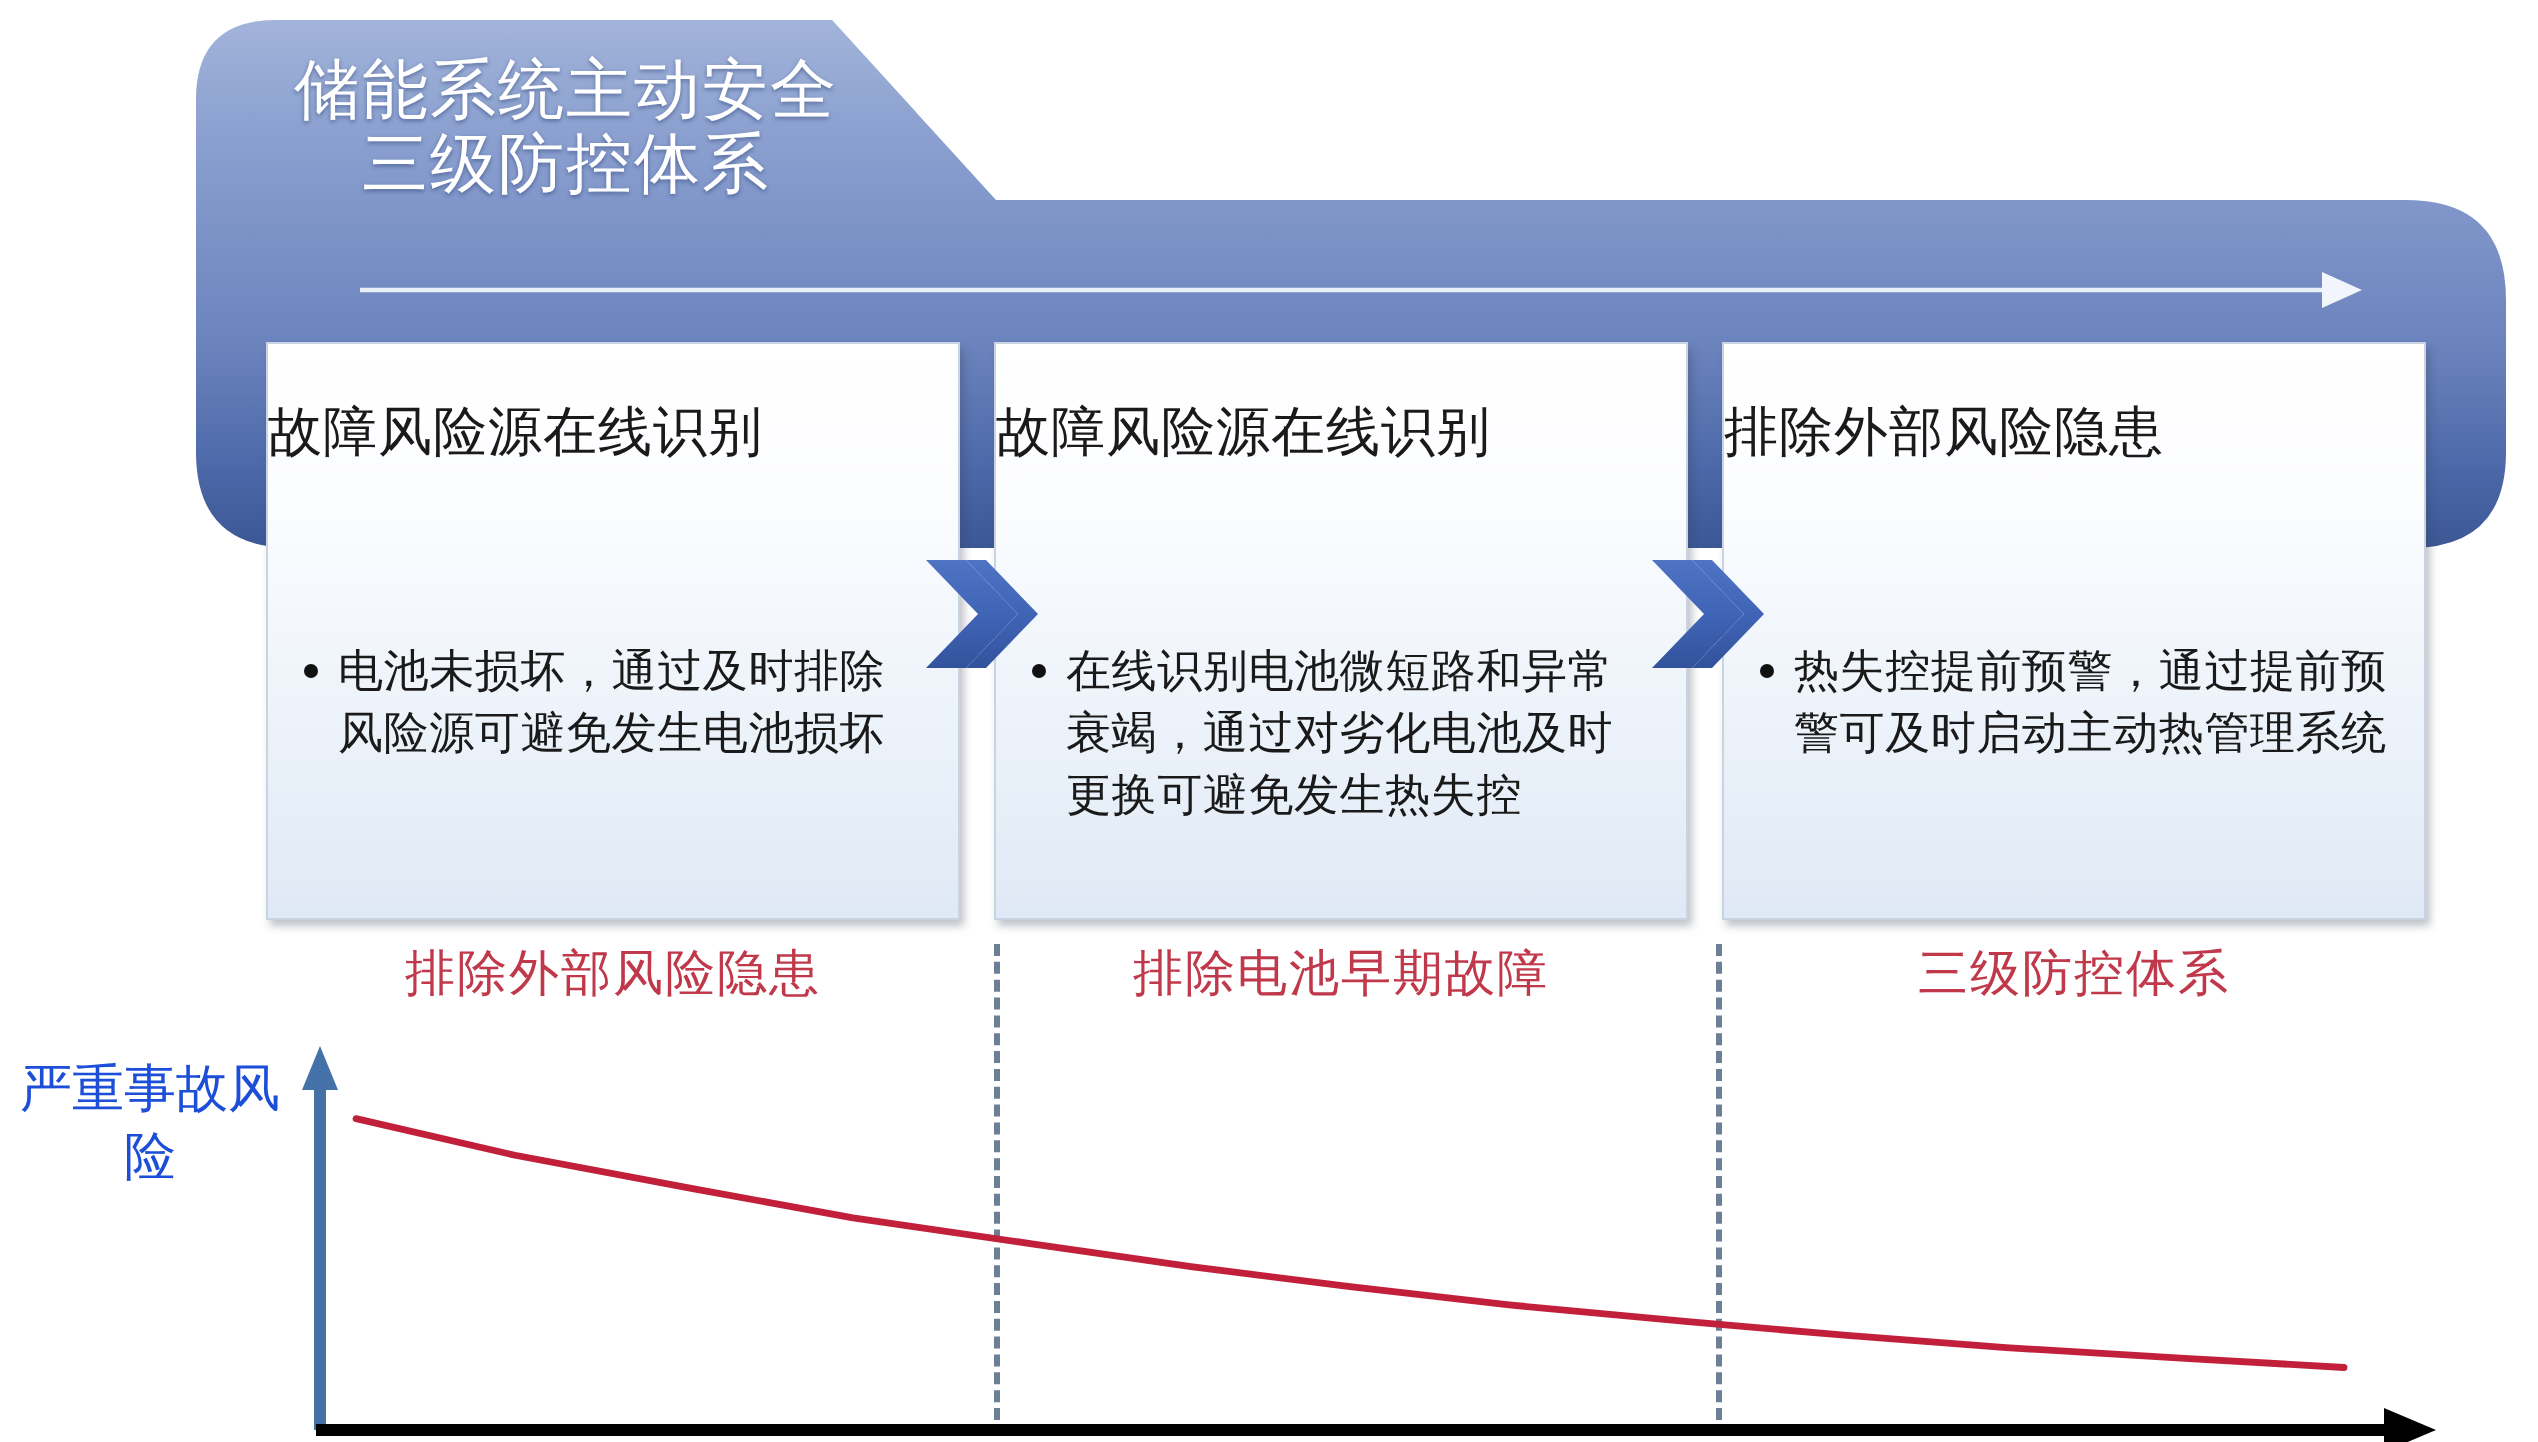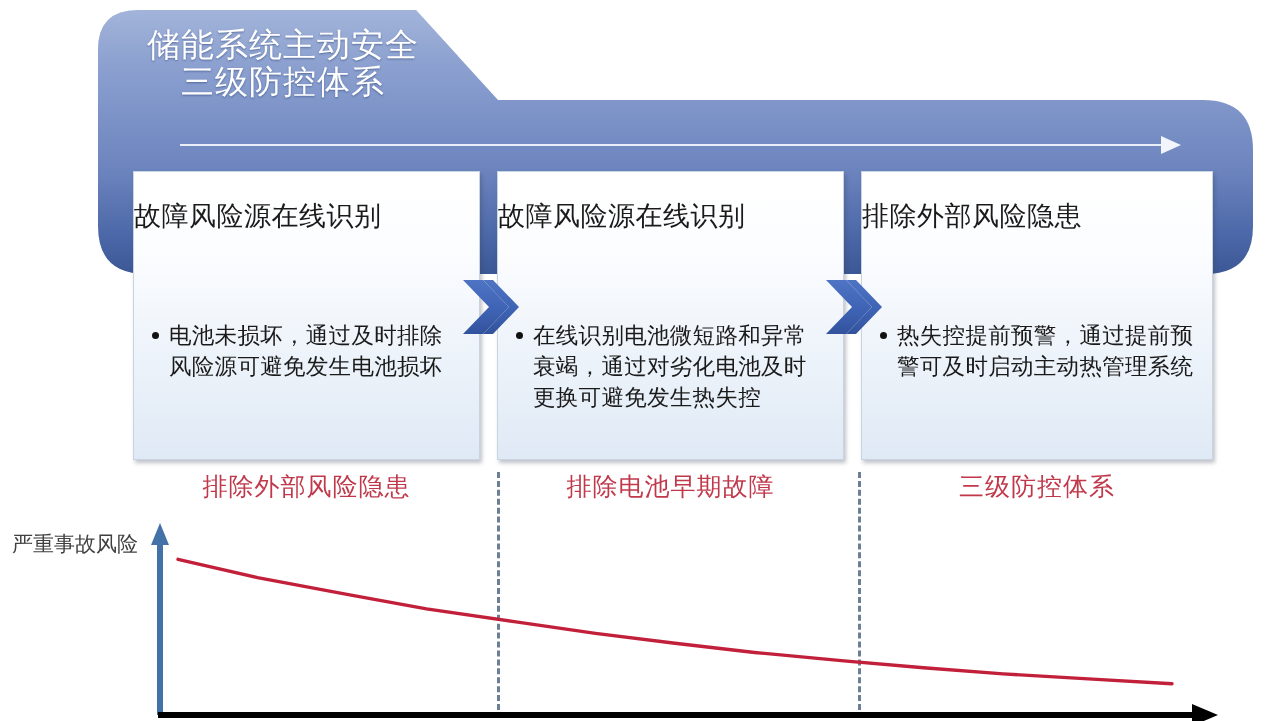"严重事故风险" .y-axis-label { color: #404040 -> #1d4ed8; font-size: 21px -> 26px }
